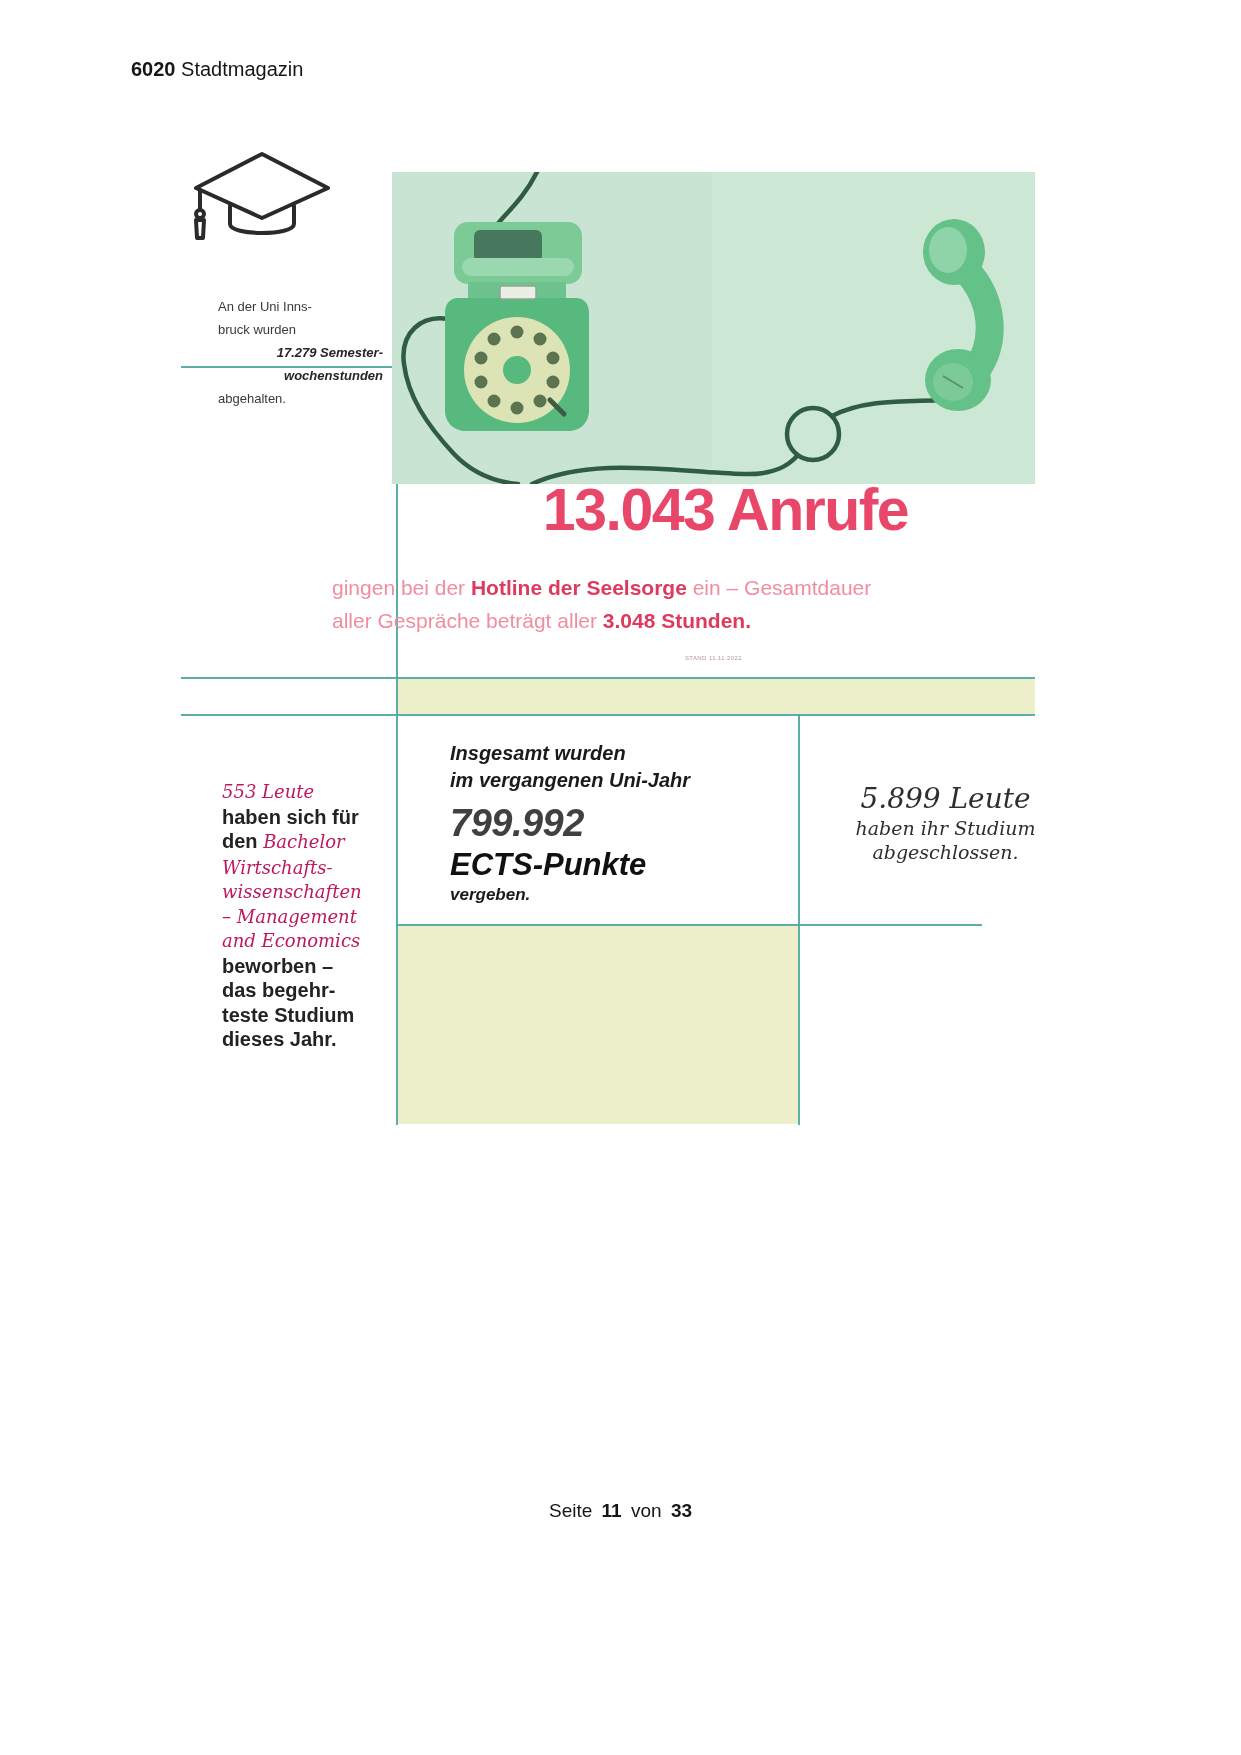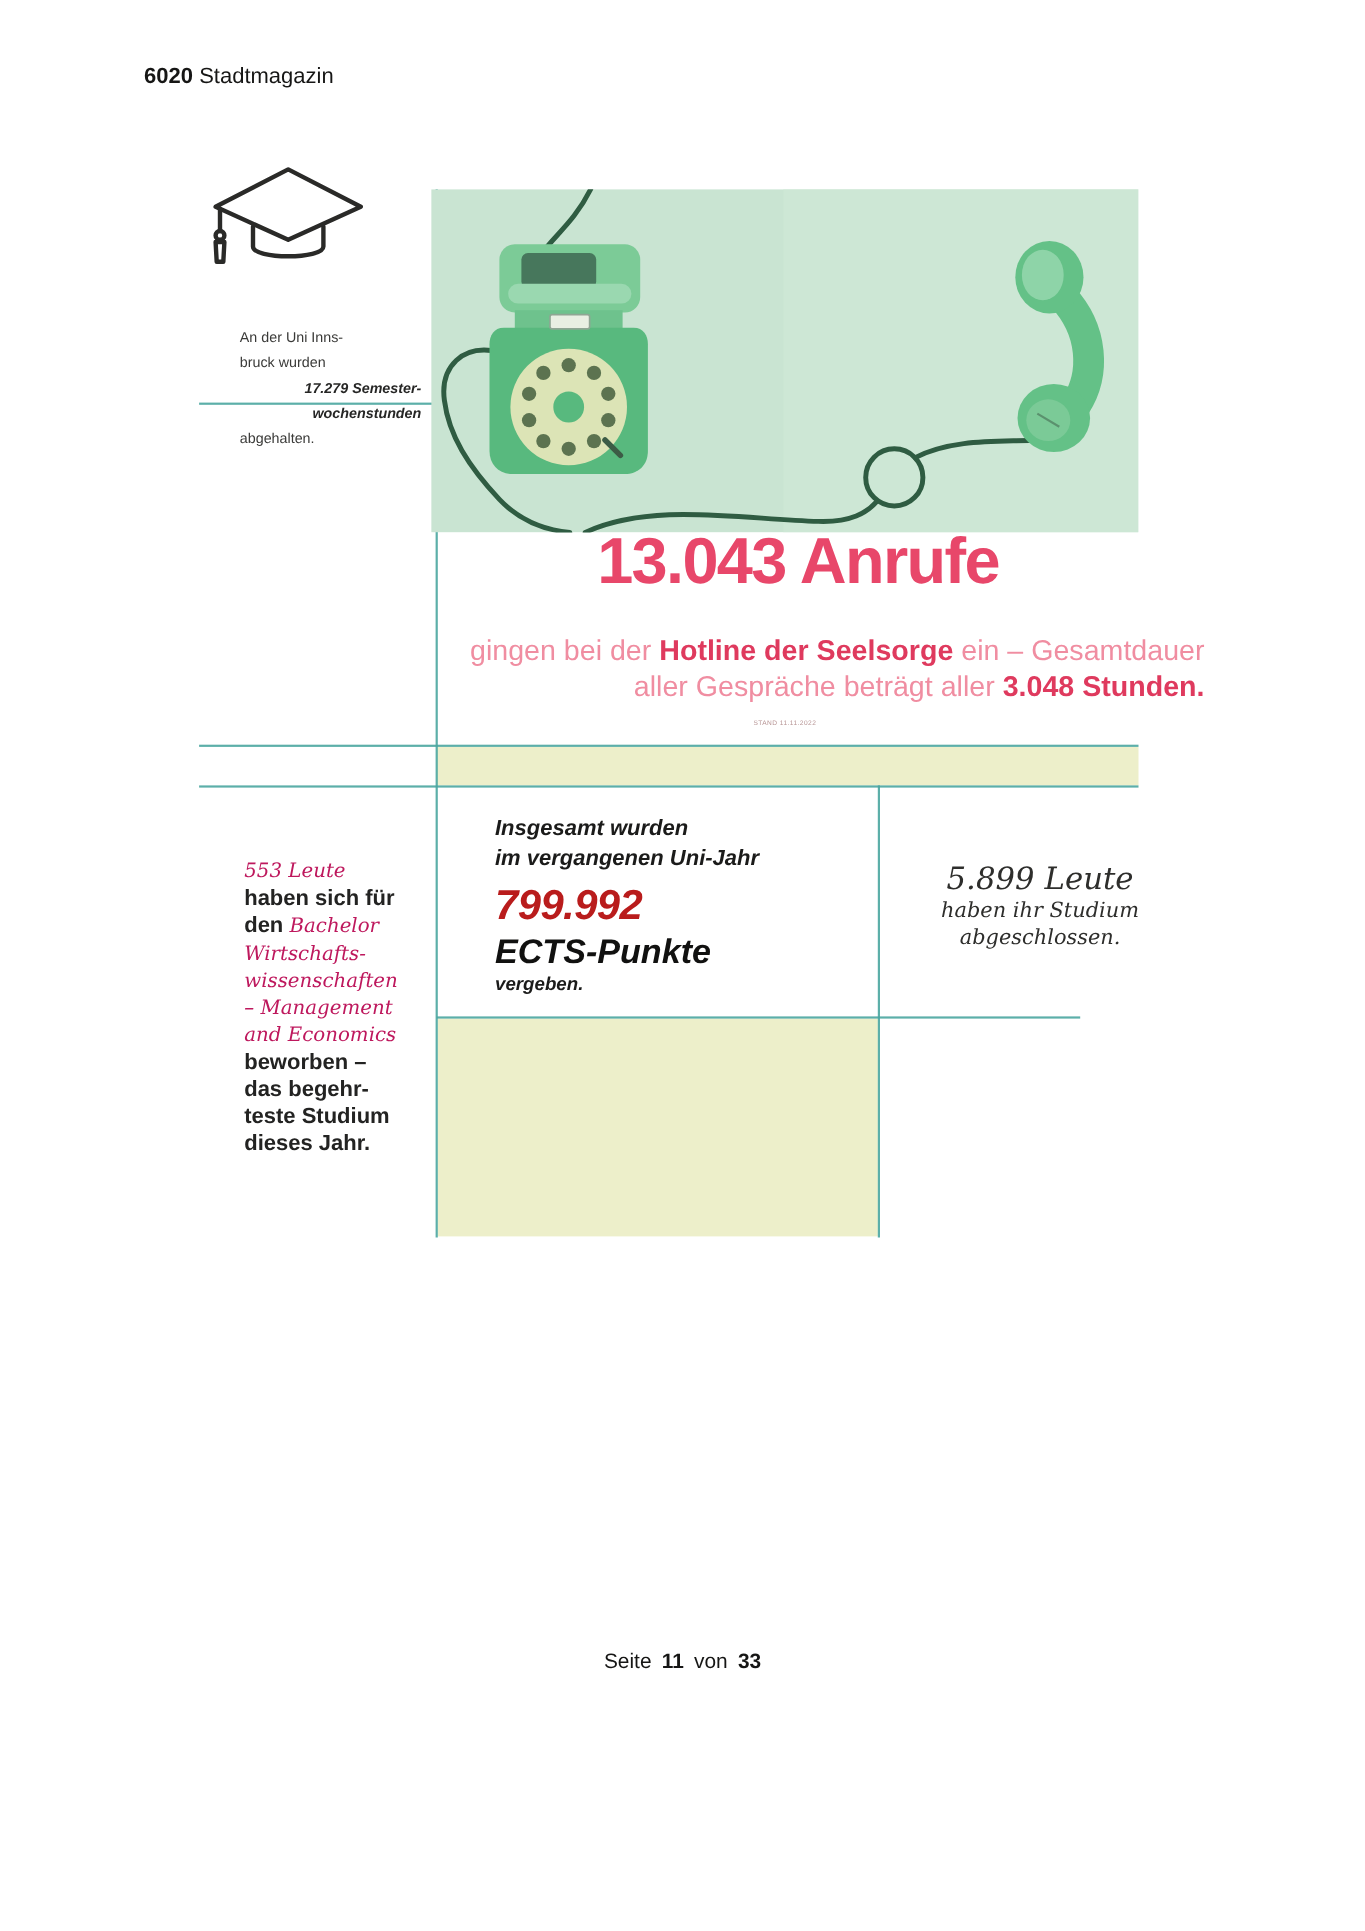"gingen bei der Hotline der" .calls-sub { font-size: 26px -> 21px; text-align: right -> left }
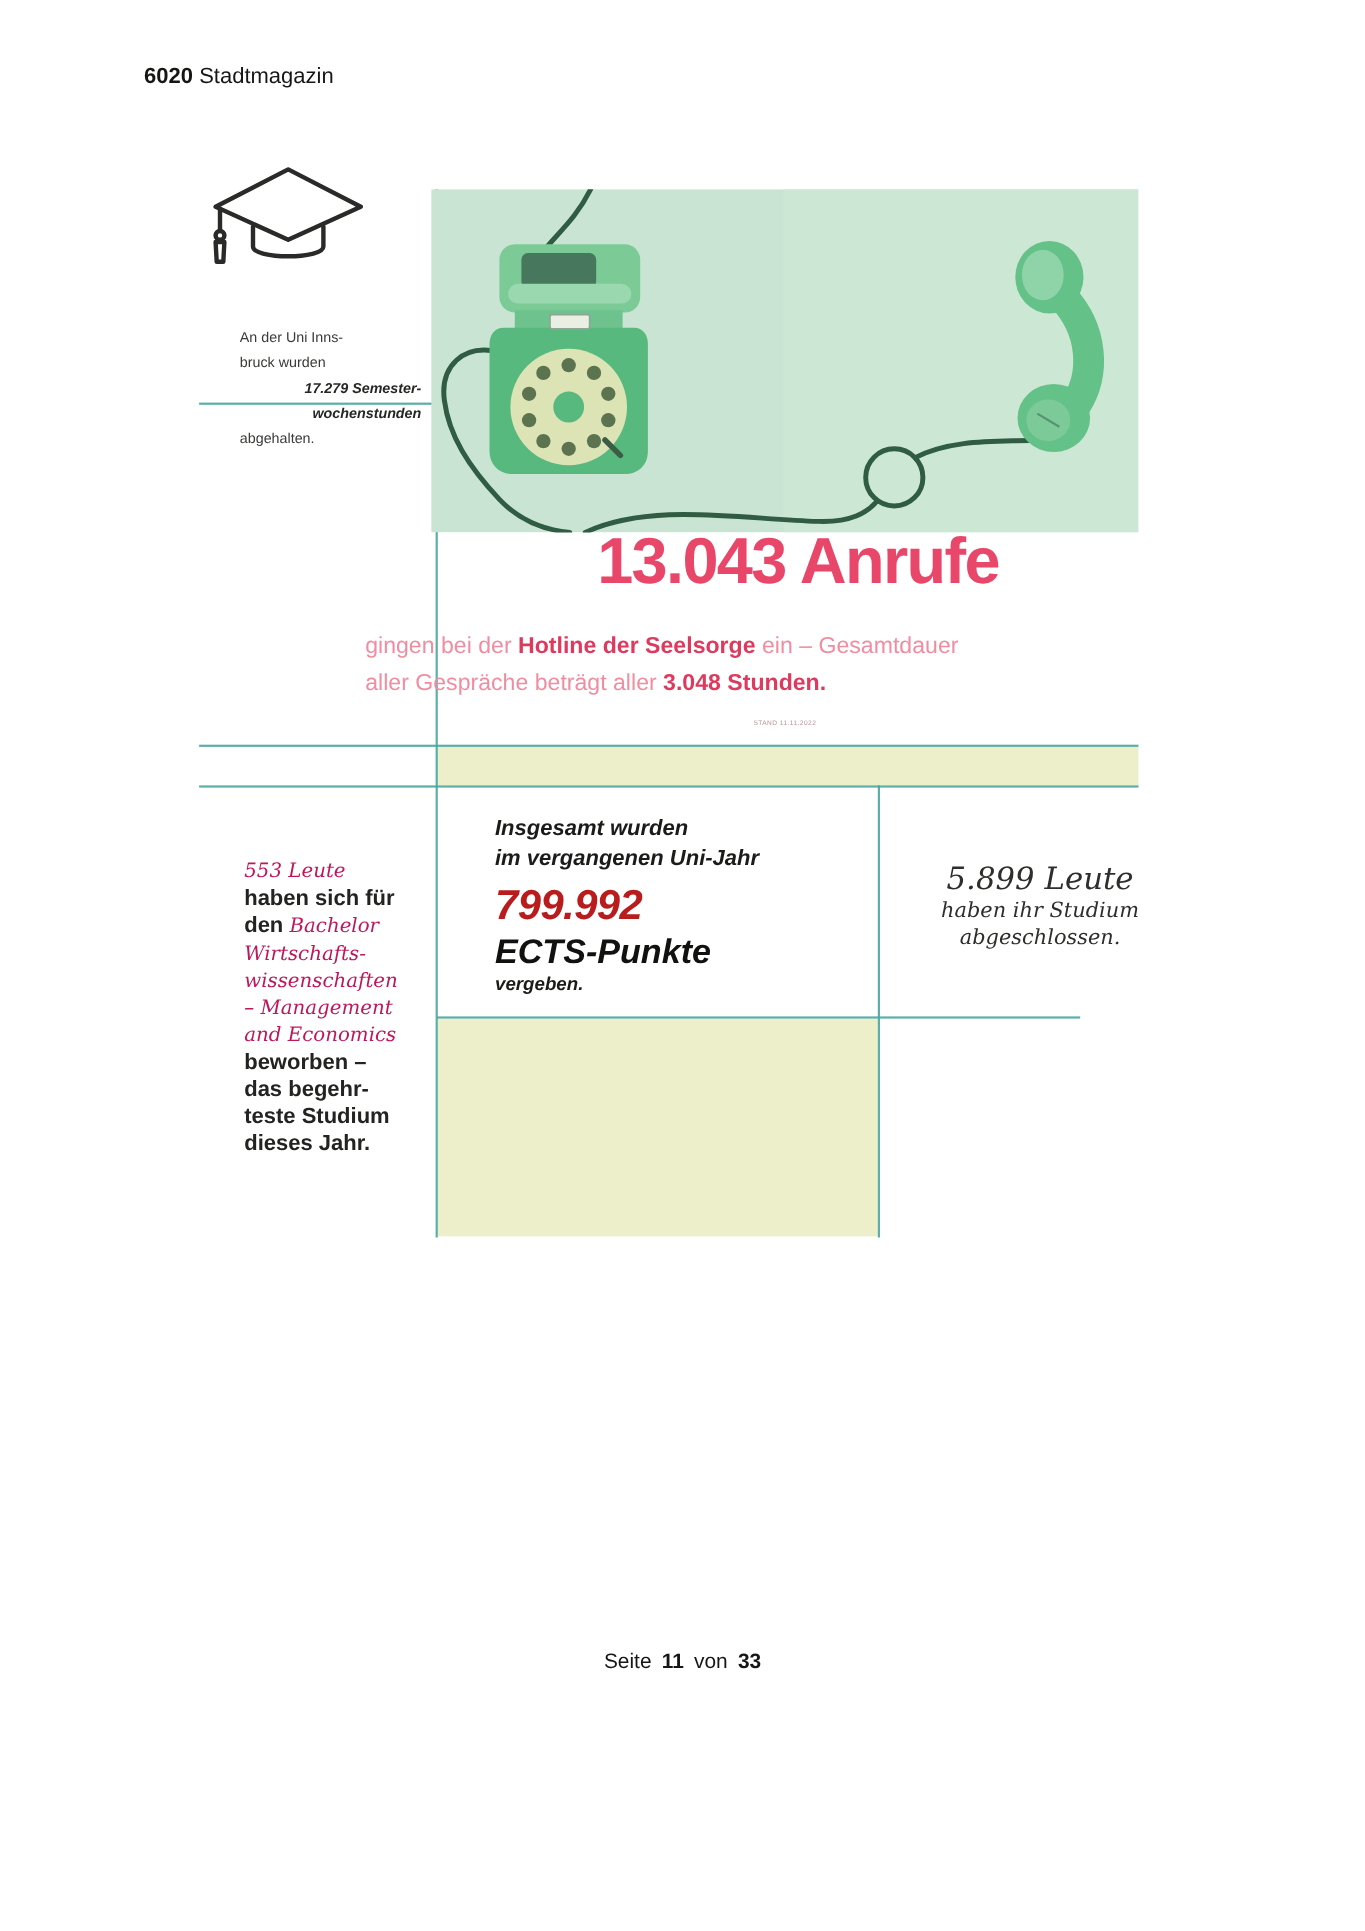"799.992" .ects-number { color: #b91c1c -> #404040 }
